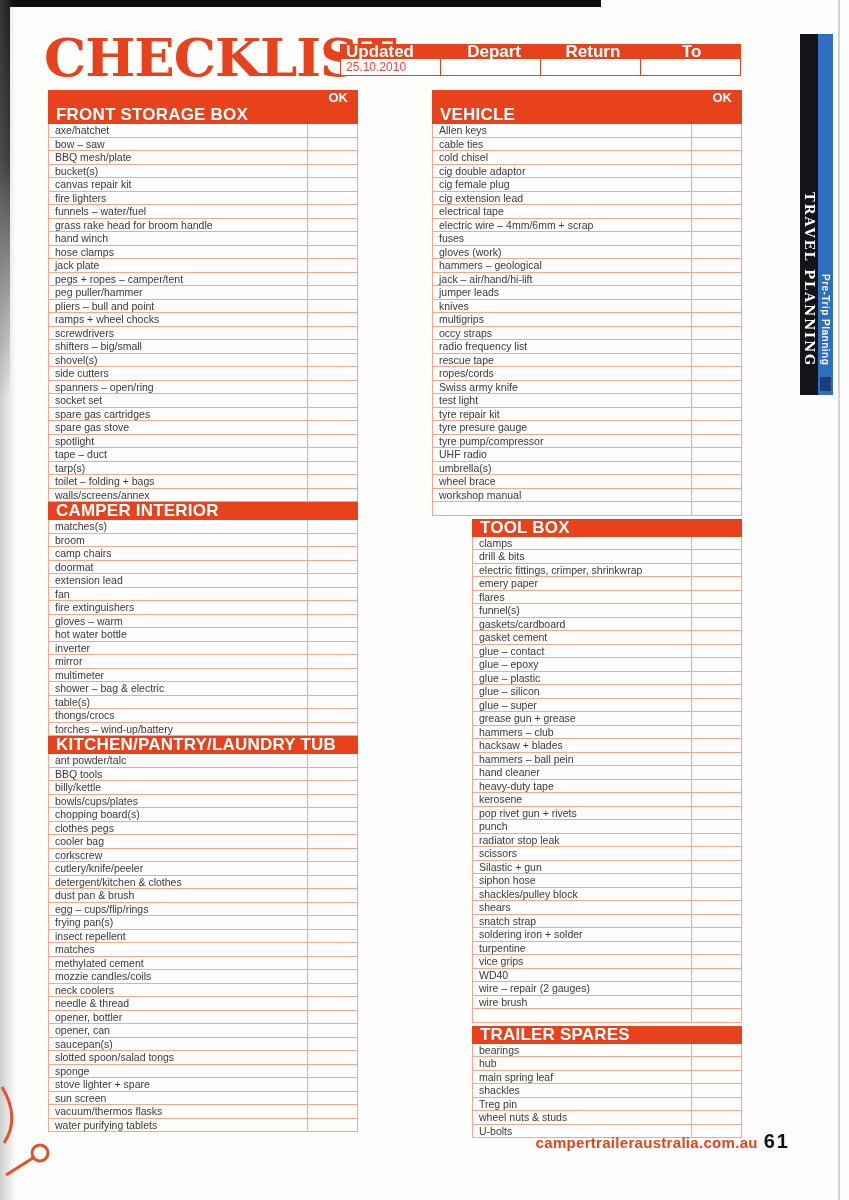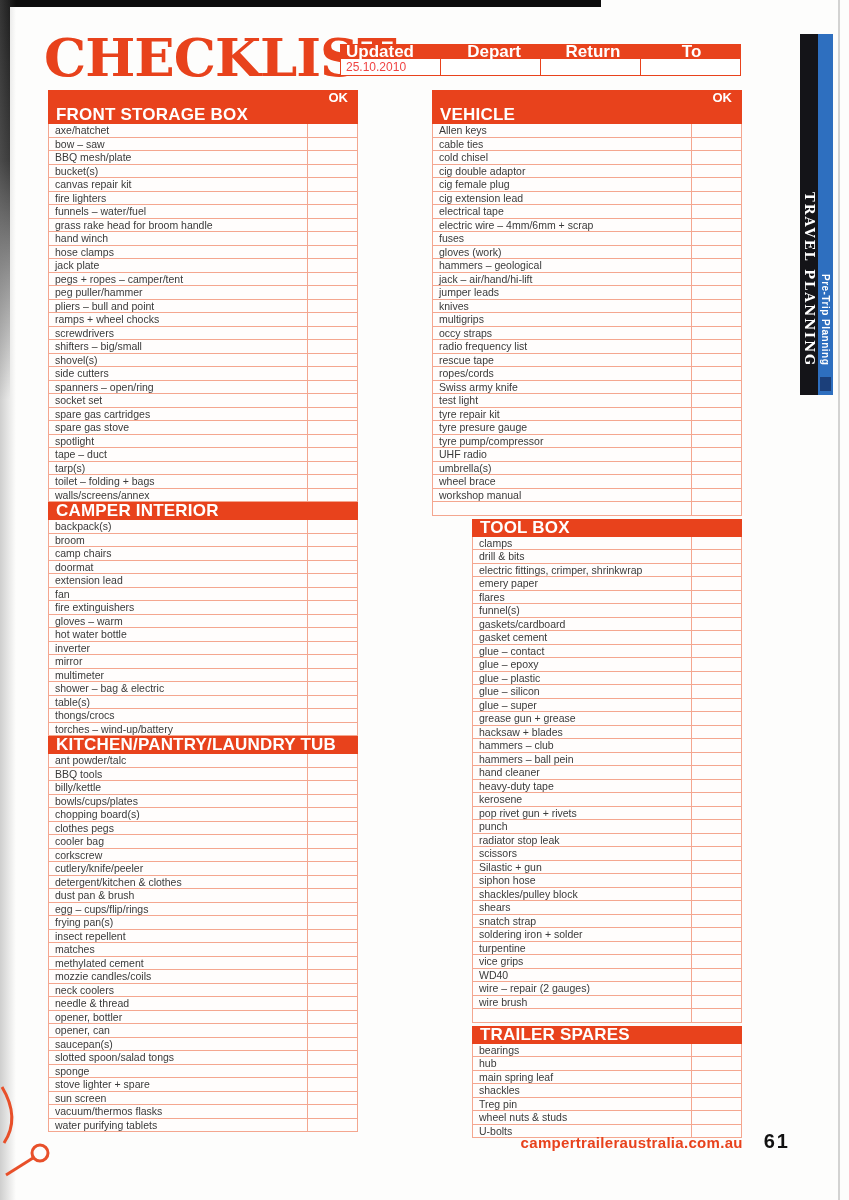"backpack(s)" div.cell-item { text: backpack -> matches }
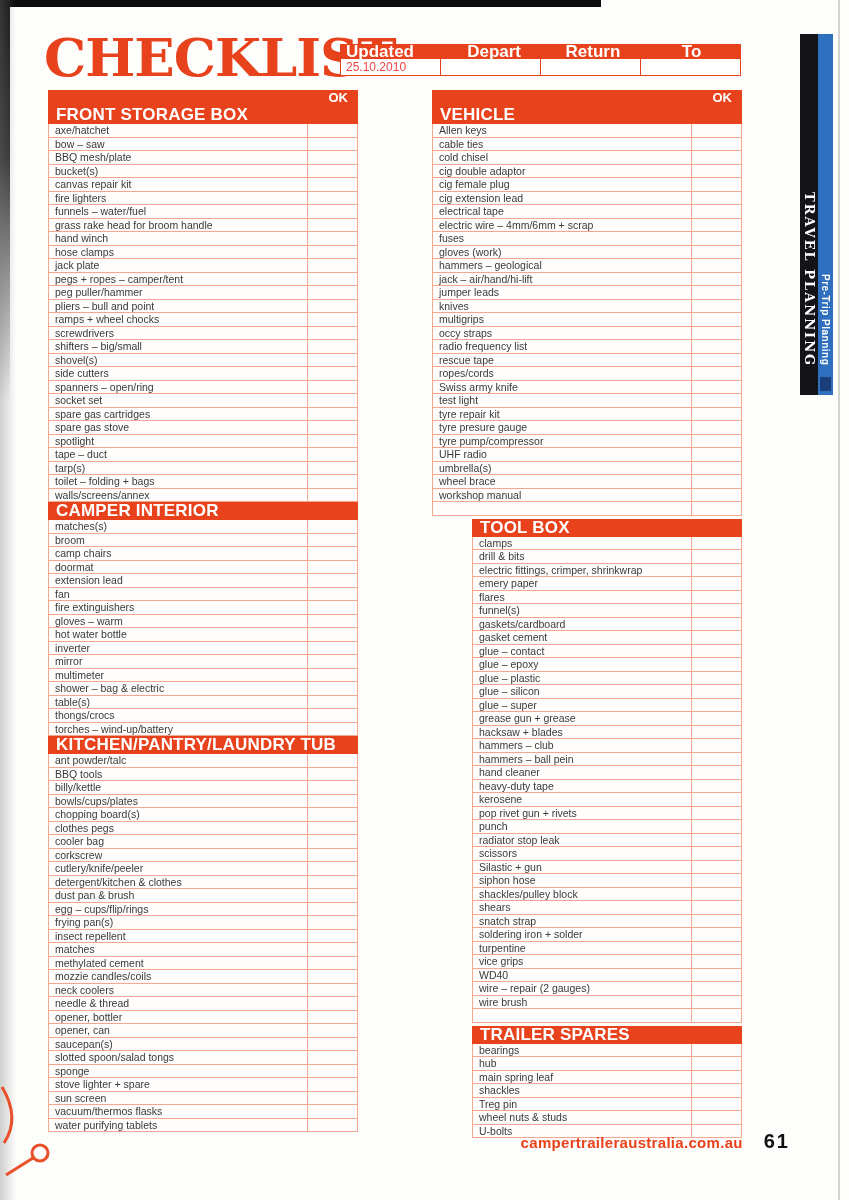"hacksaw + blades" div.row { order: before "hammers – club" -> after "hammers – club" }
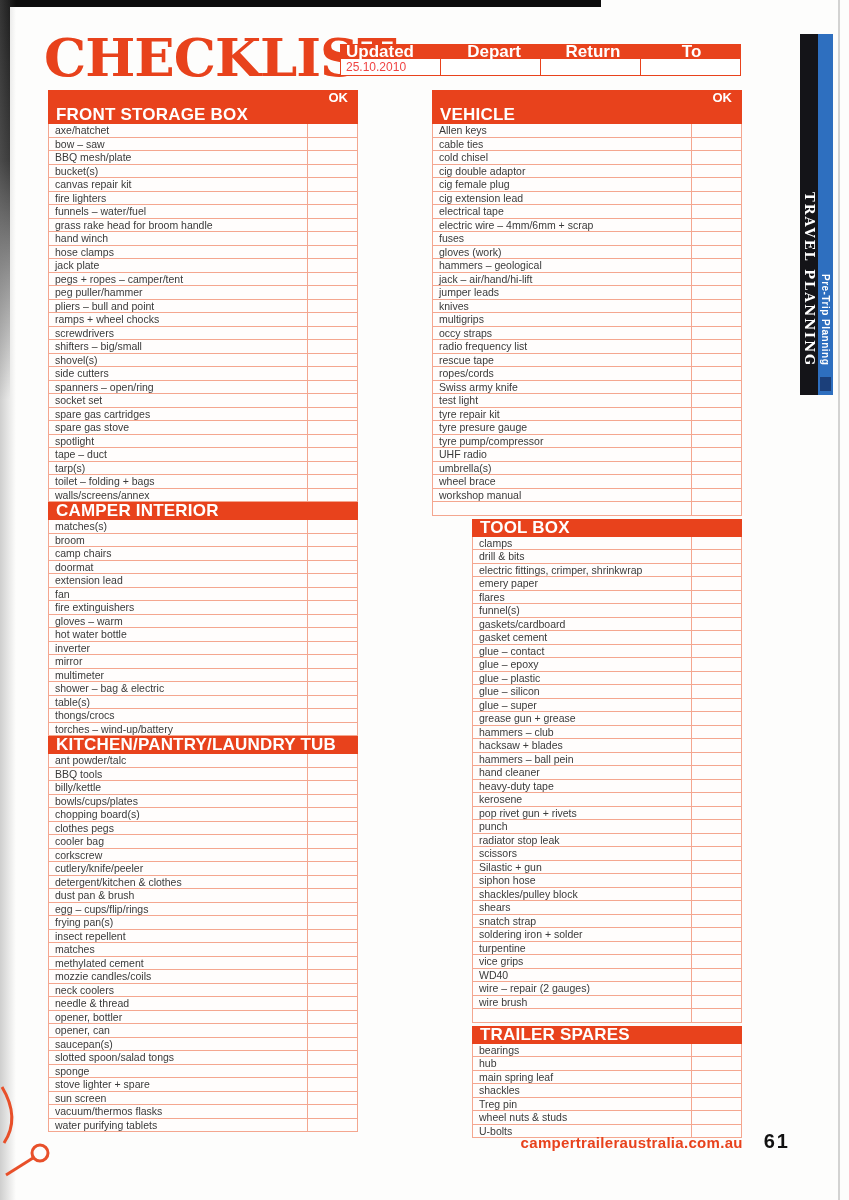"61" .footer .pagenum { margin-left: 21px -> 6px }
